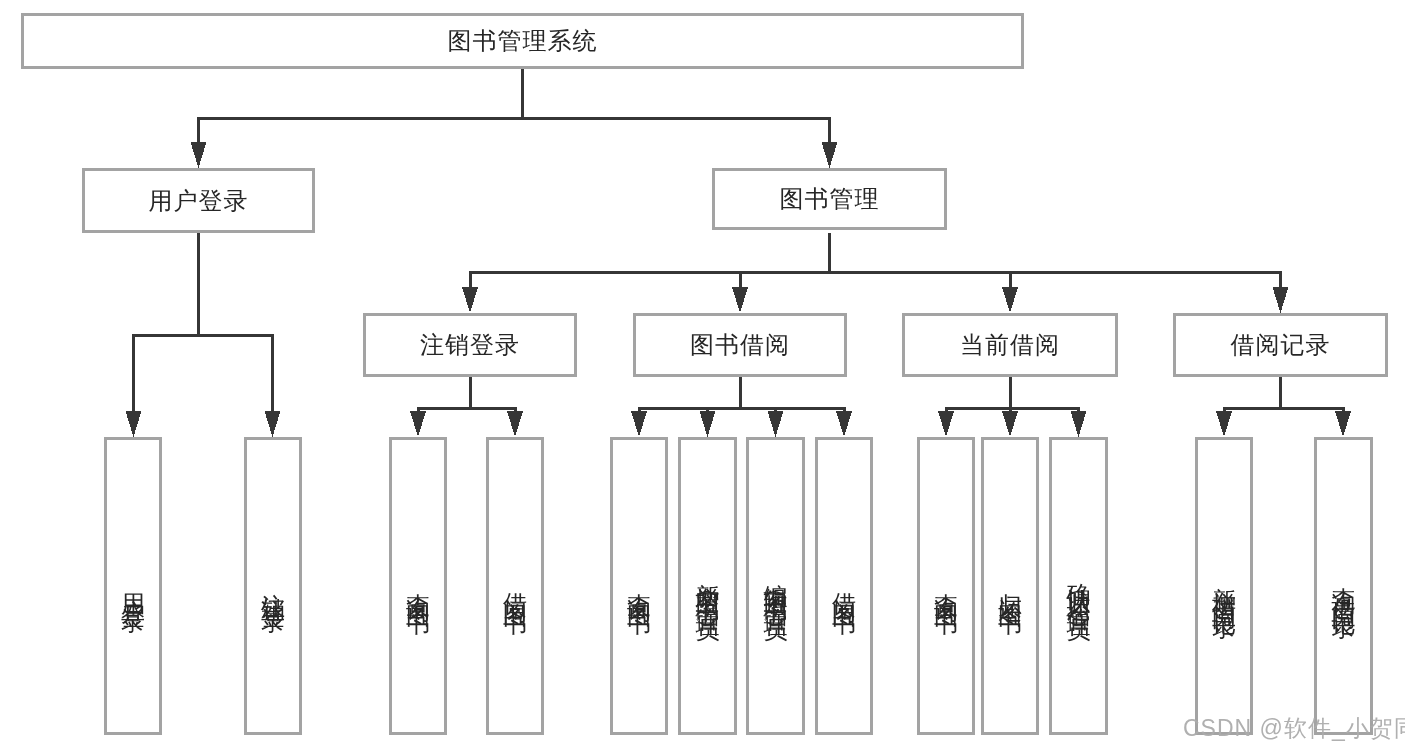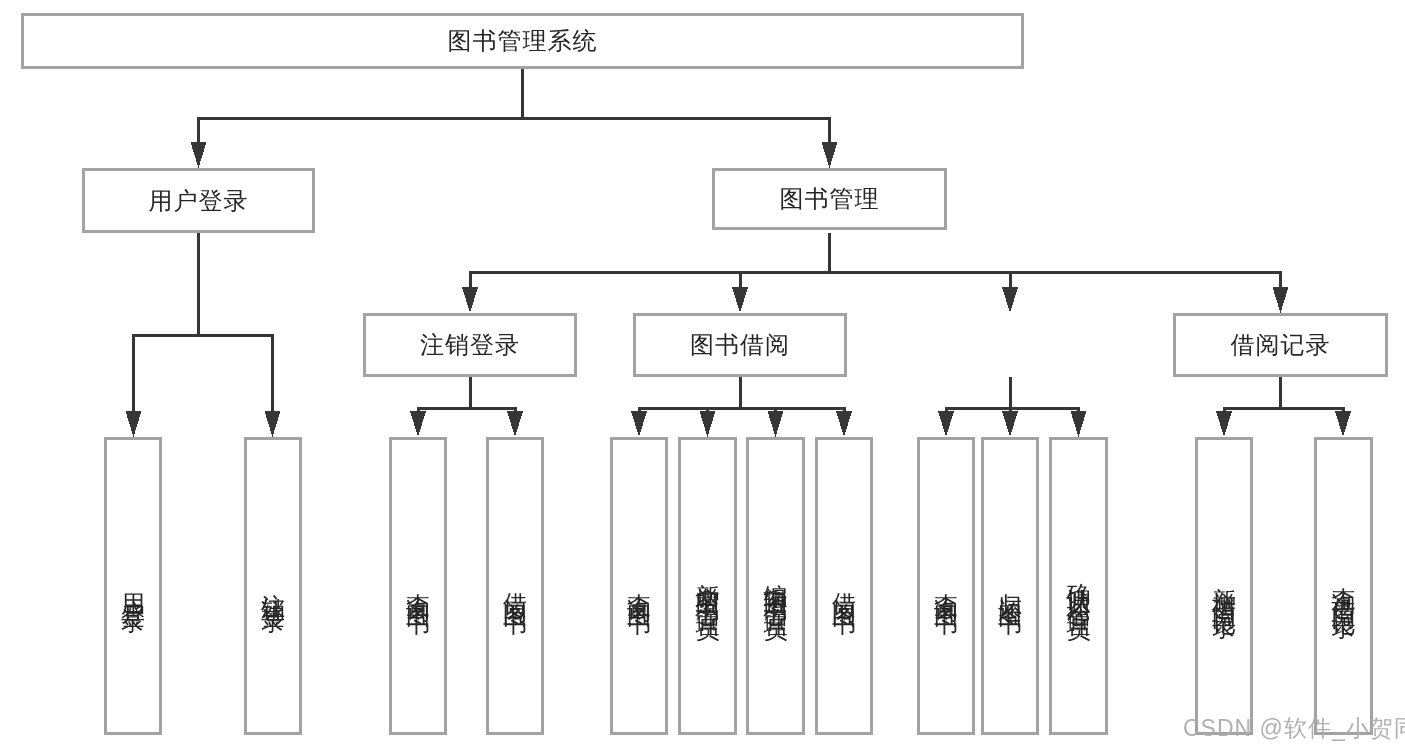"当前借阅" div.node { html: none -> <div> <span>当前借阅</span> </div> }
